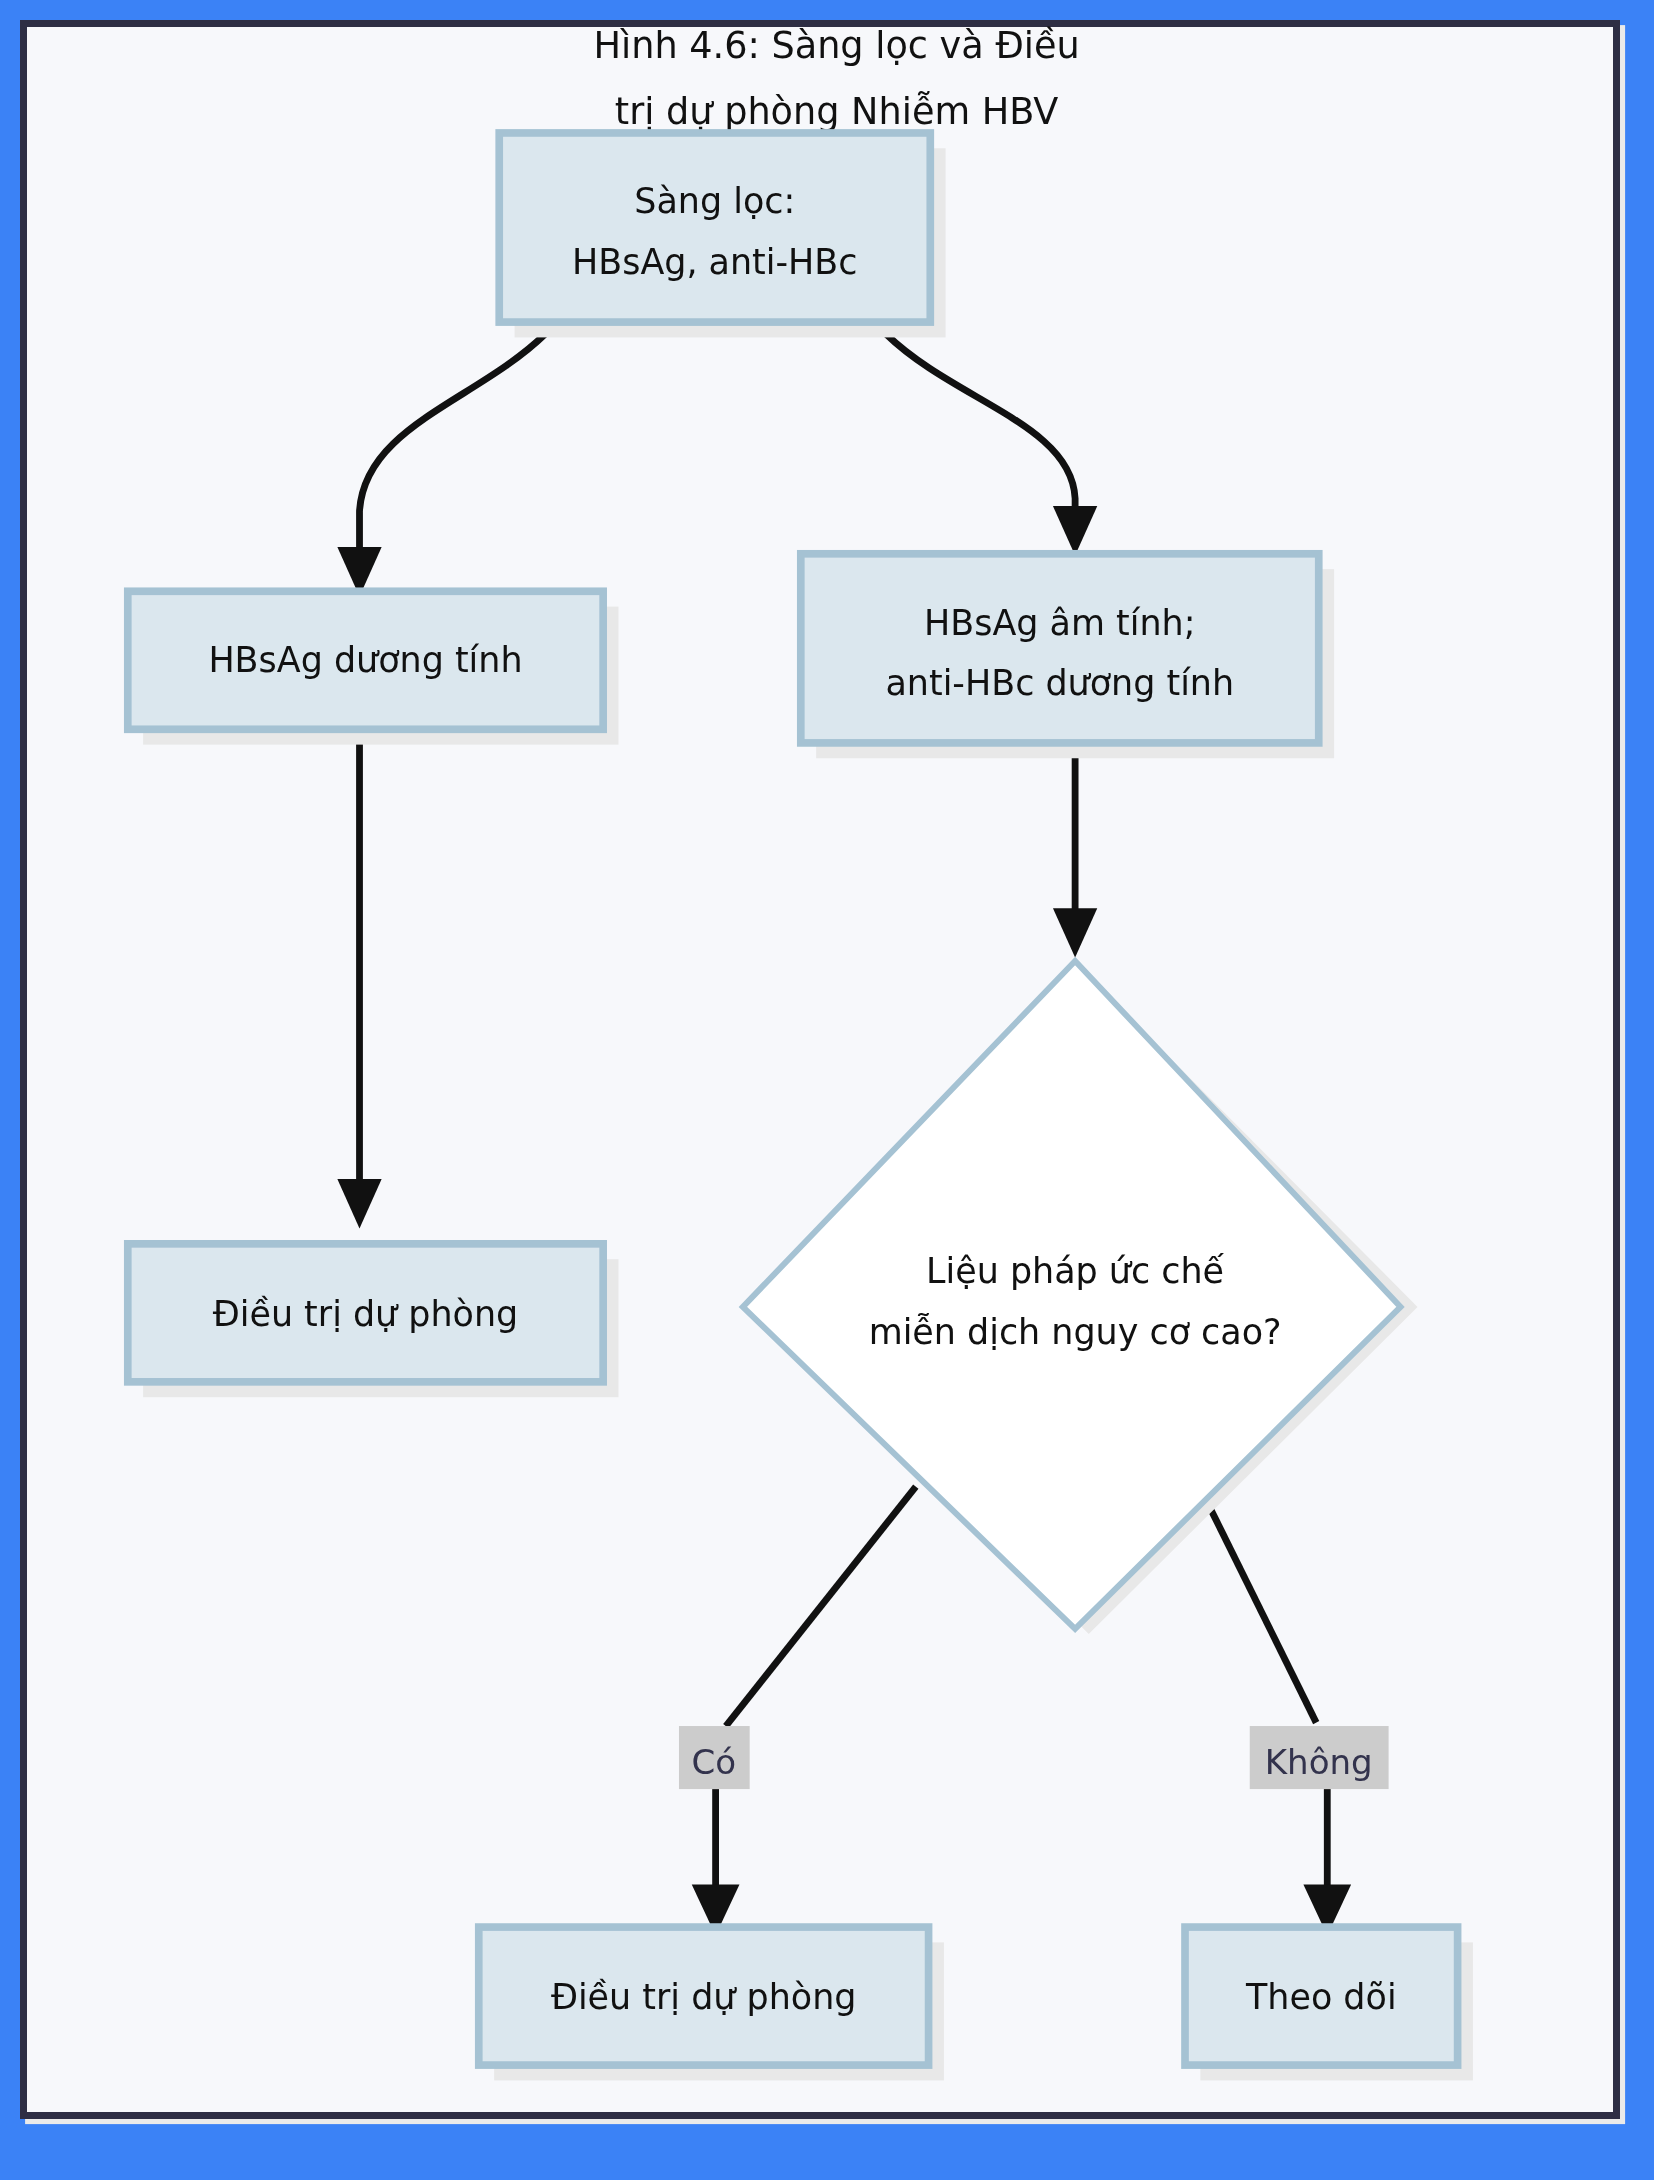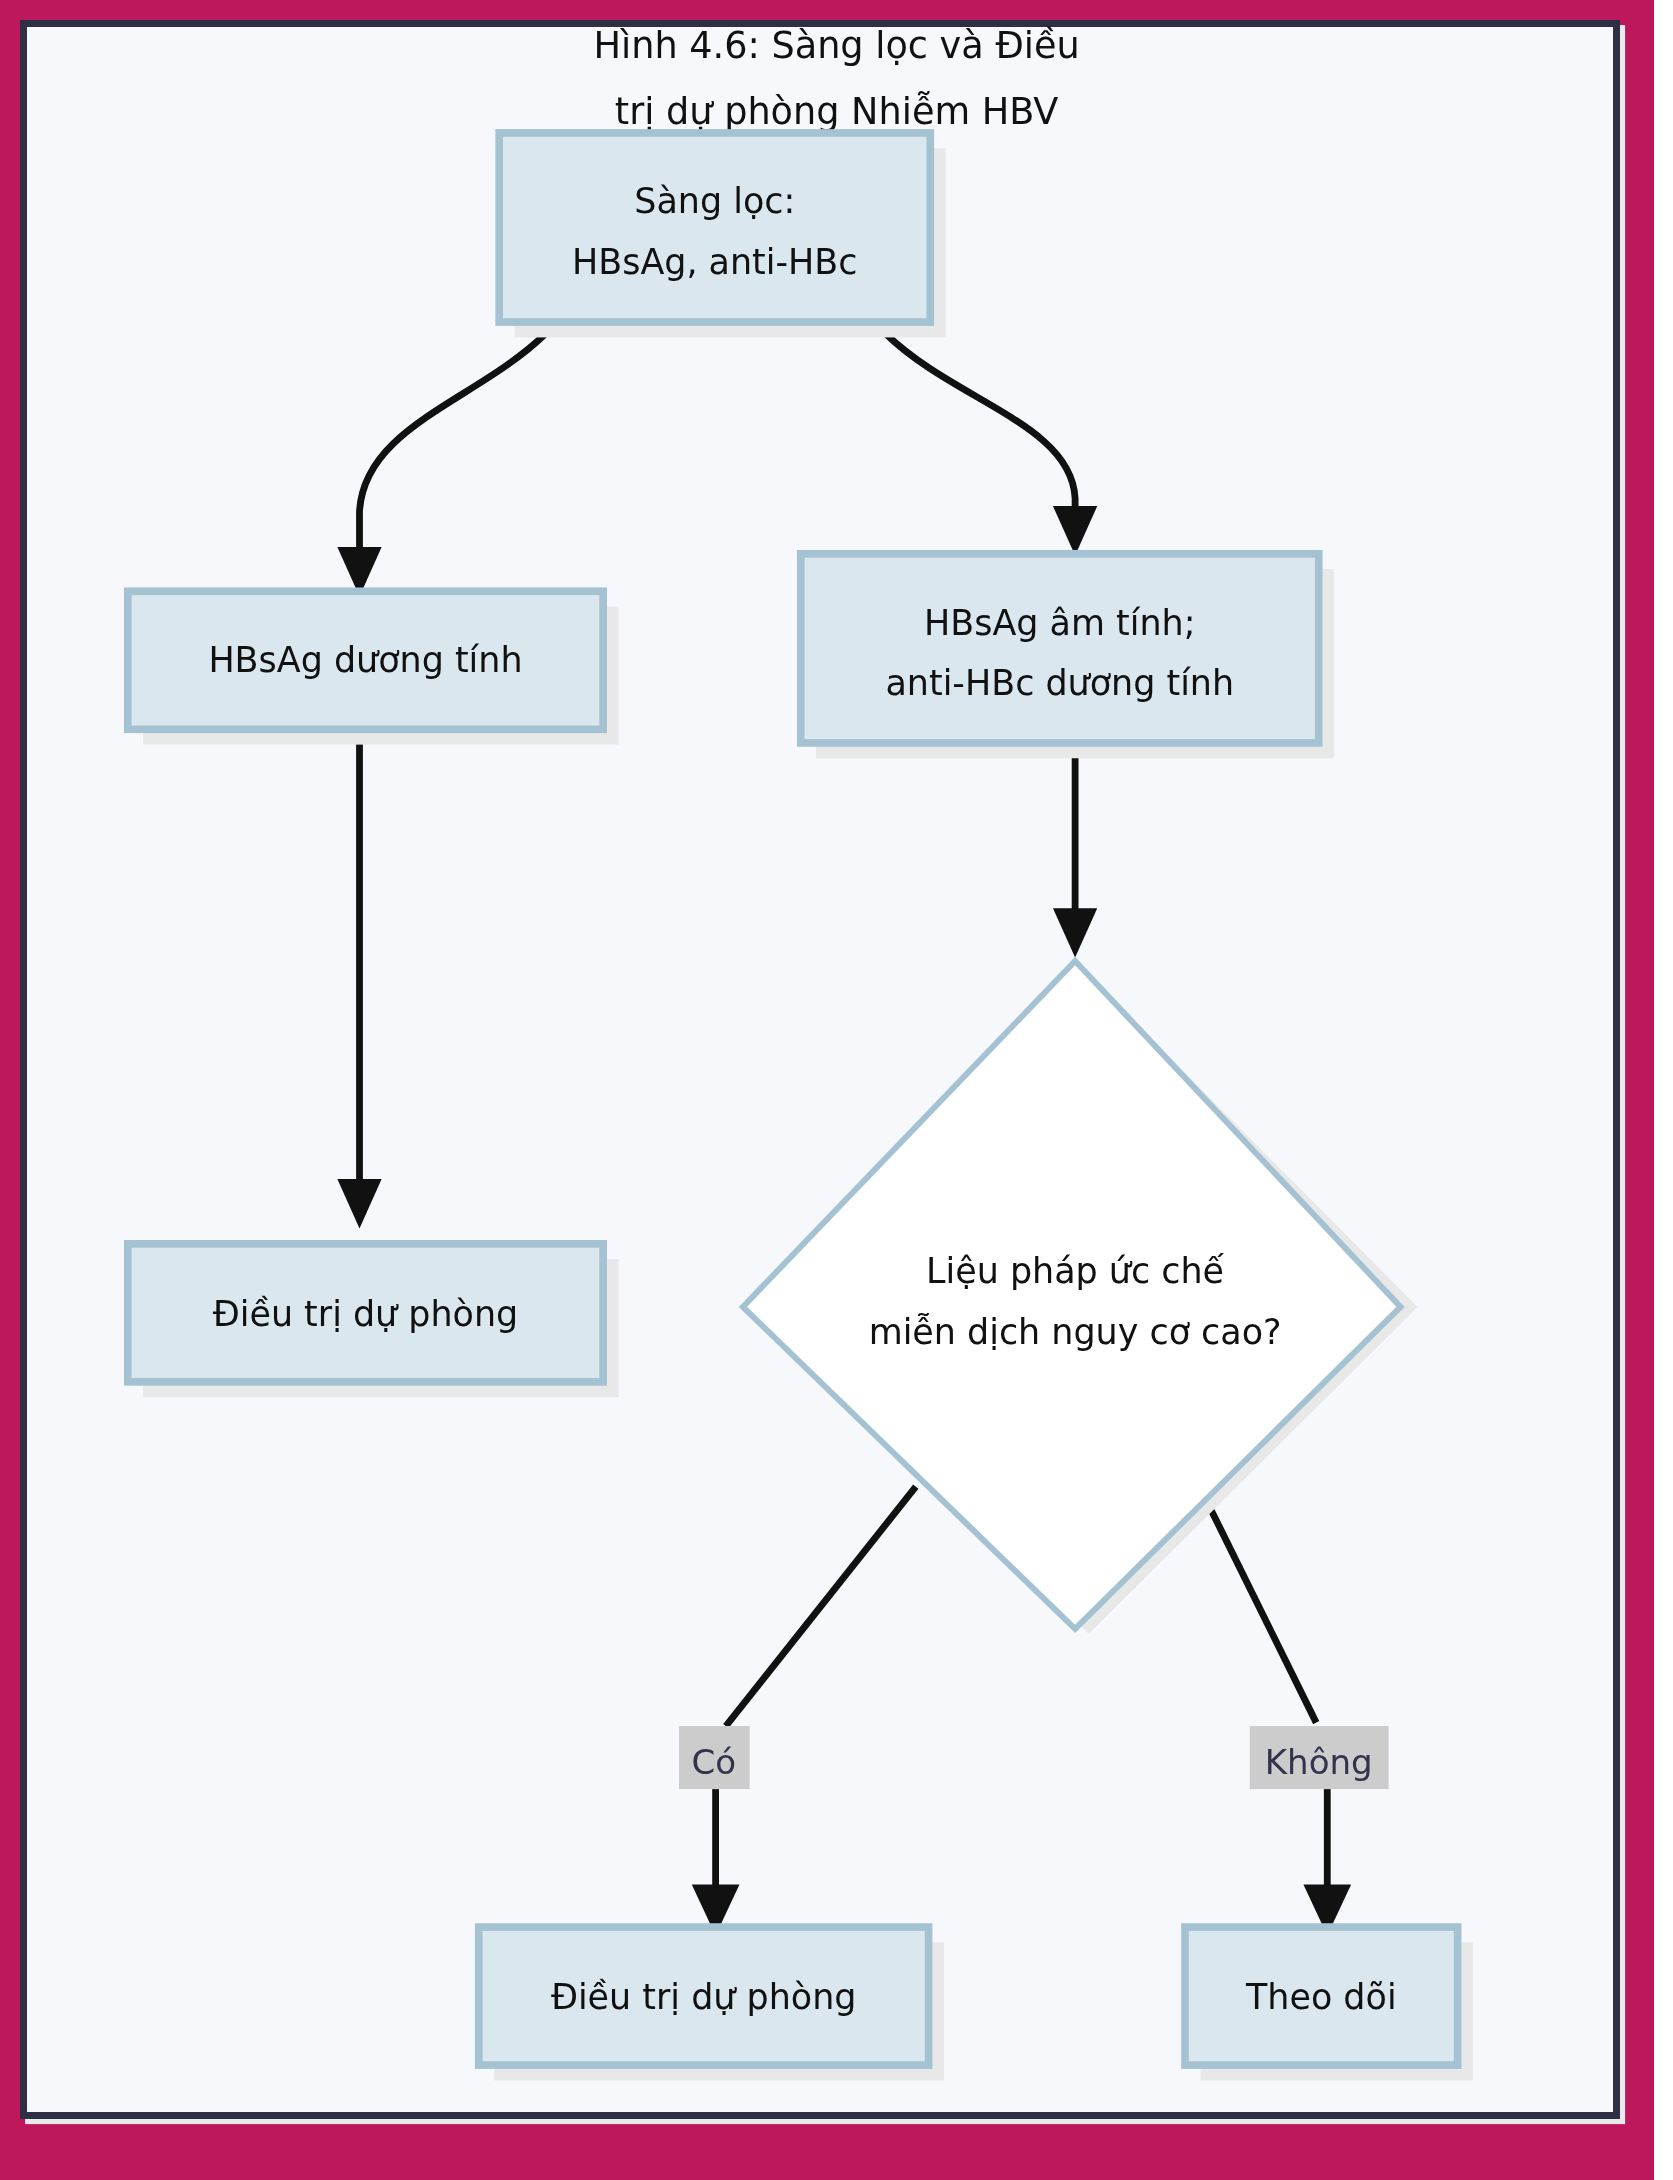"Hình 4.6: Sàng lọc và" #canvas { background: #be185d -> #3b82f6 }
